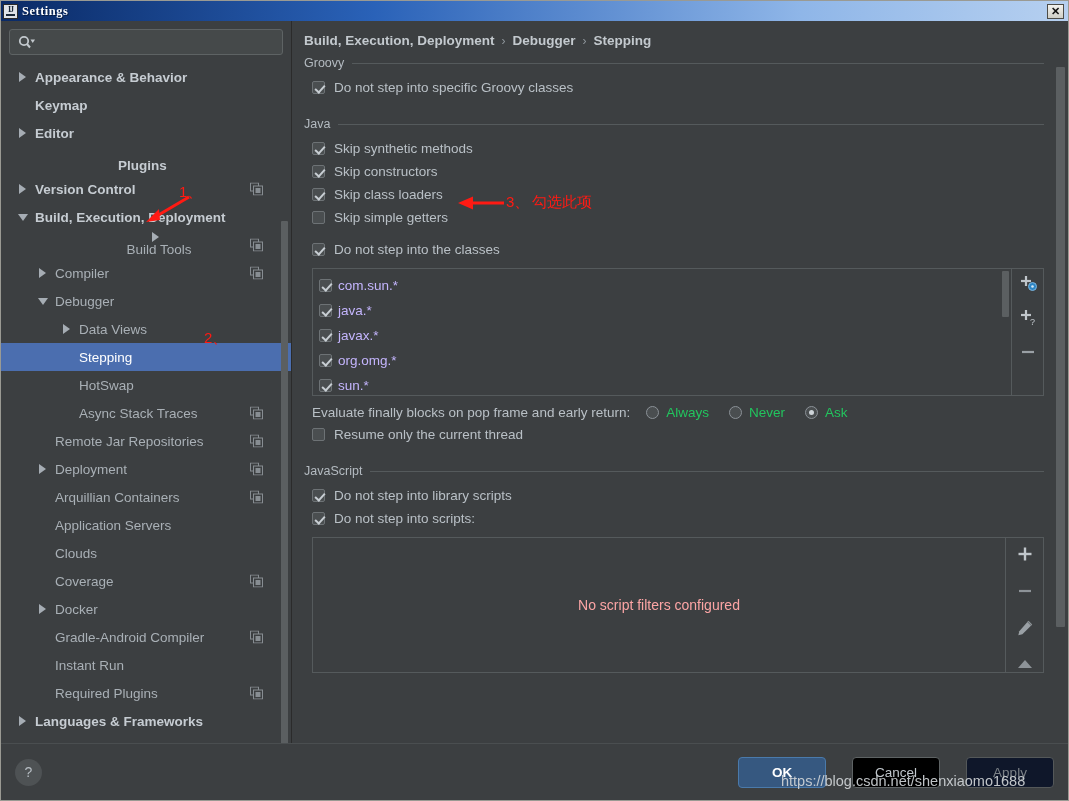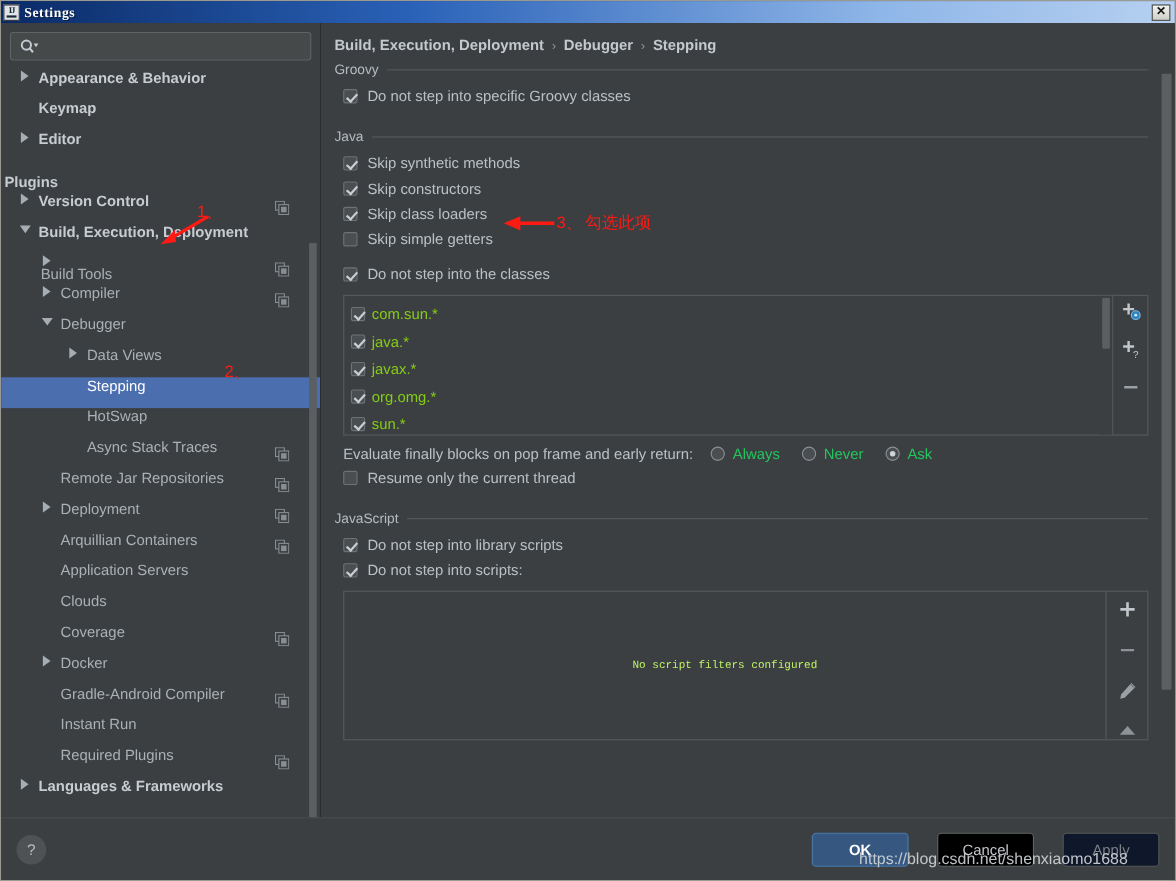"Appearance & Behavior" .row { align-items: none -> center }
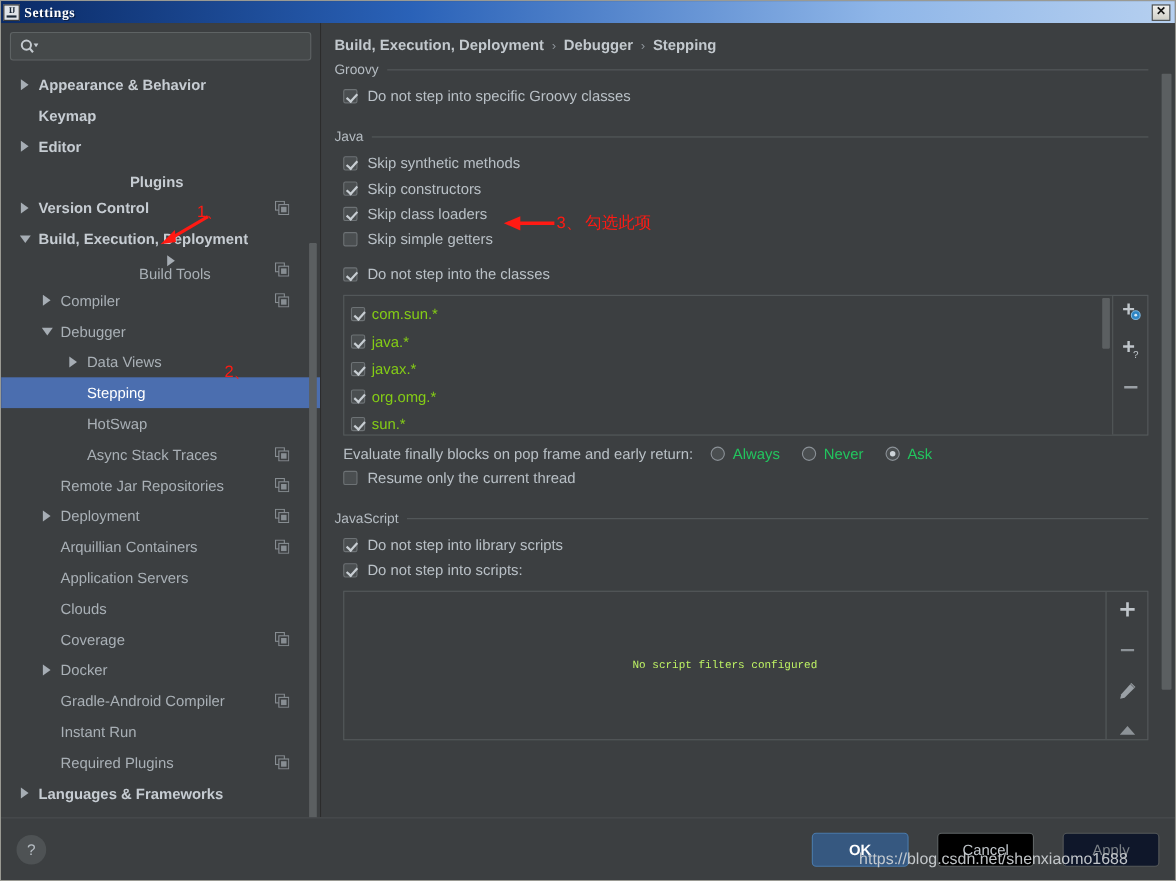"com.sun.*" .li .t { color: #84cc16 -> #c4b5fd }
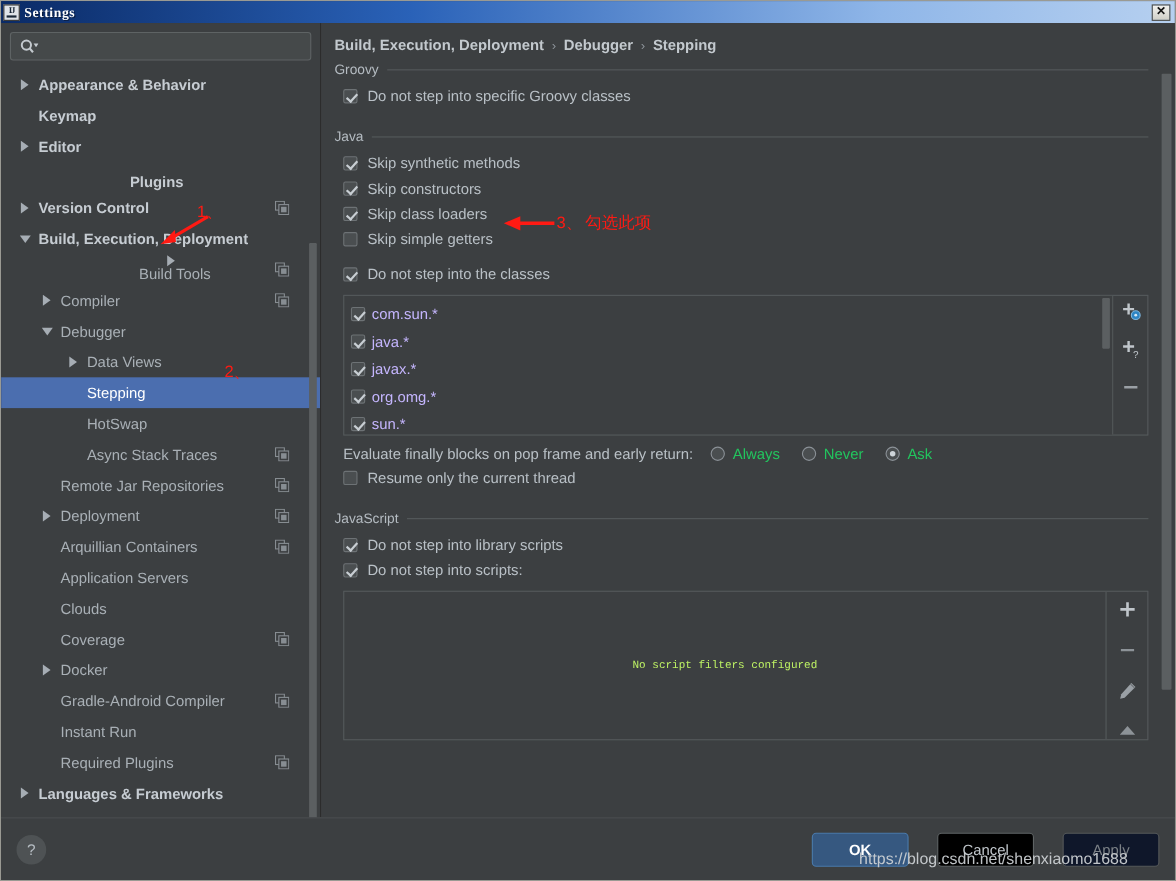"No script filters configured" .script-empty { color: #bef264 -> #fca5a5; font-family: Liberation Mono, monospace -> none; font-size: 10px -> 14px }
